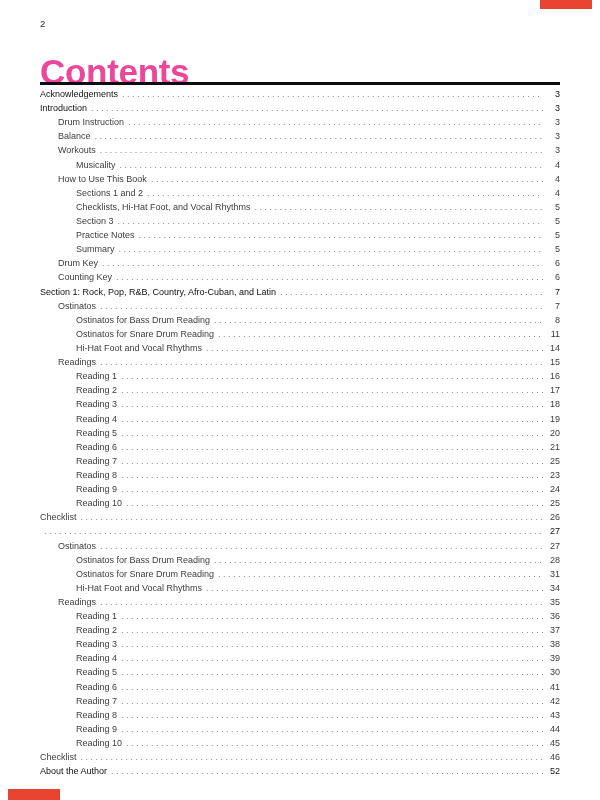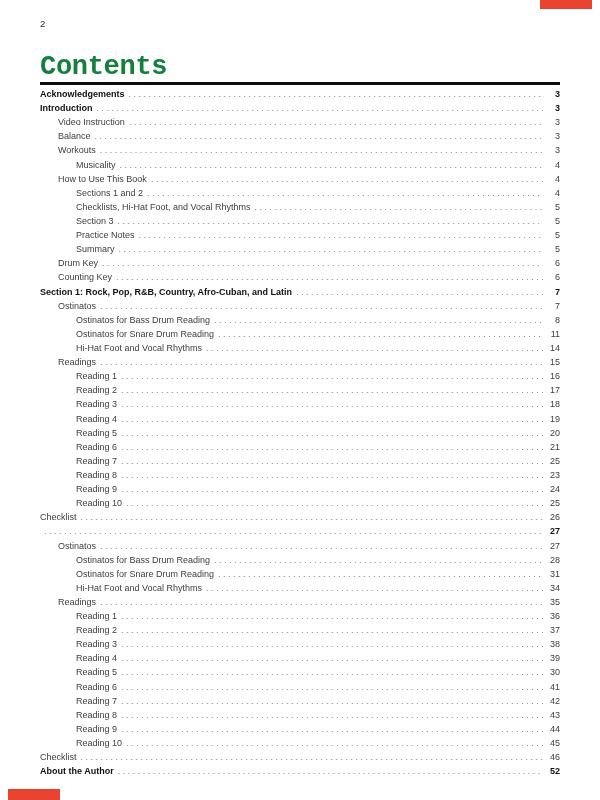"Contents" .title { color: #15803d -> #ec4899; font-family: Liberation Mono, monospace -> Liberation Sans, sans-serif; font-size: 27px -> 35px }
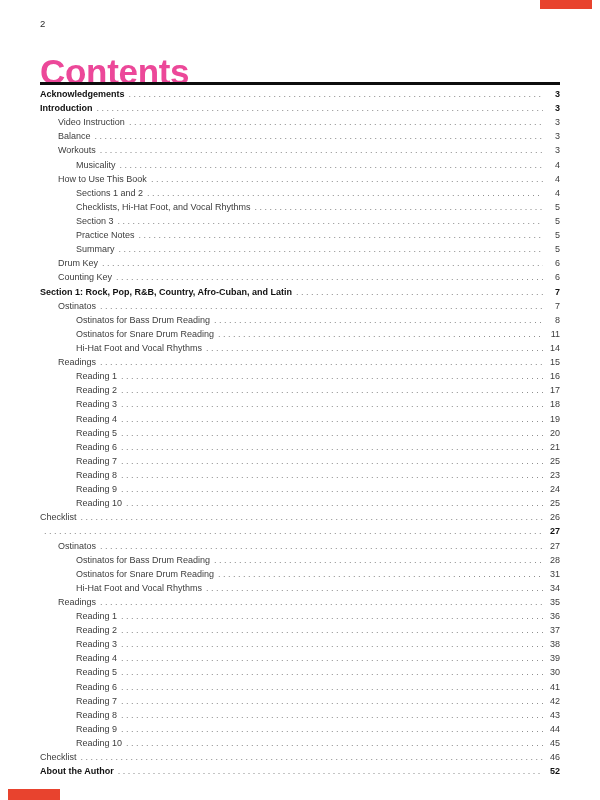"Acknowledgements" .toc-row.bold { font-weight: 700 -> 400 }
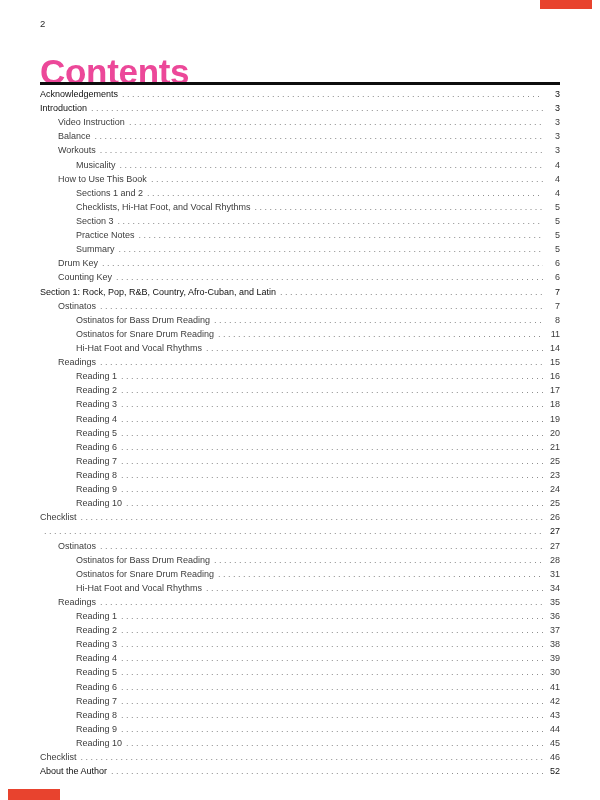"Video Instruction" span.toc-label { text: Video -> Drum }
